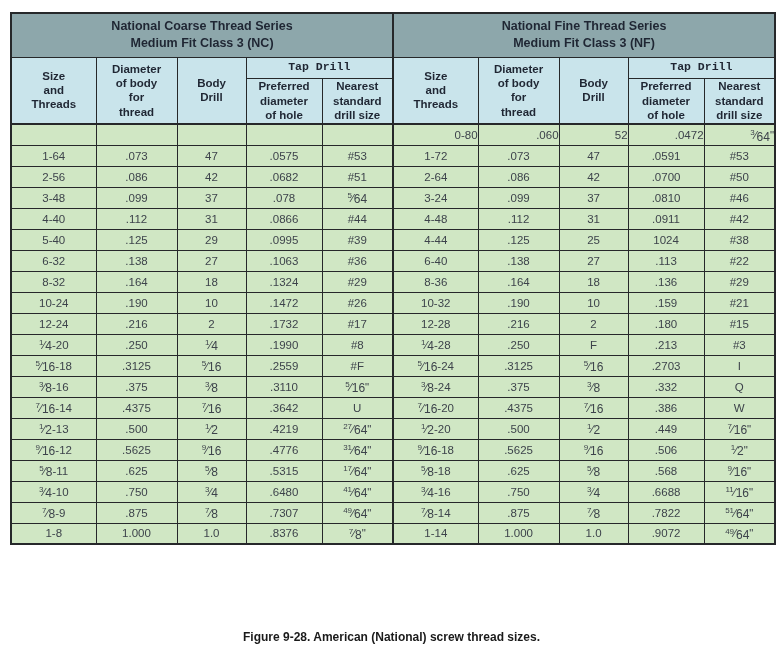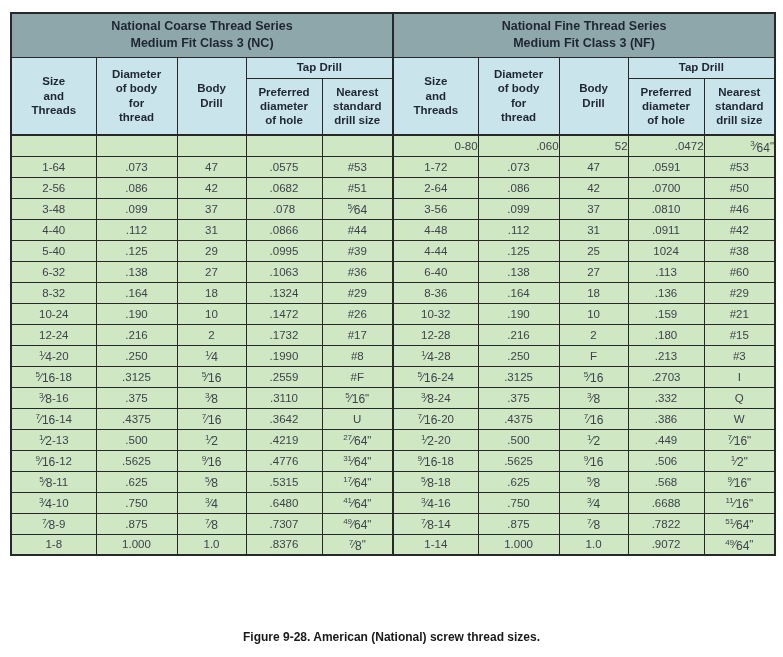"Tap Drill" tr.tap-row th.tap { font-family: none -> Liberation Mono, monospace }
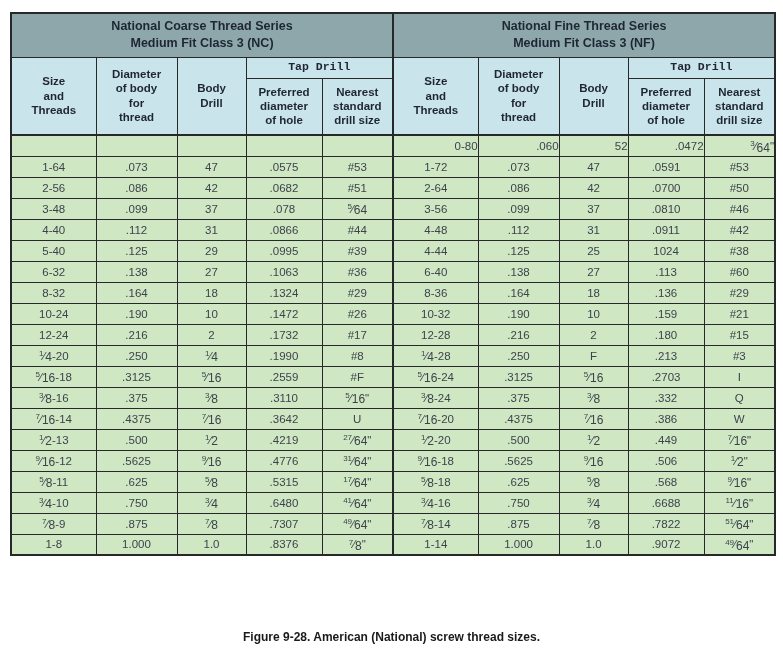"Preferred" tr.sub-row th { height: 57px -> 46px }
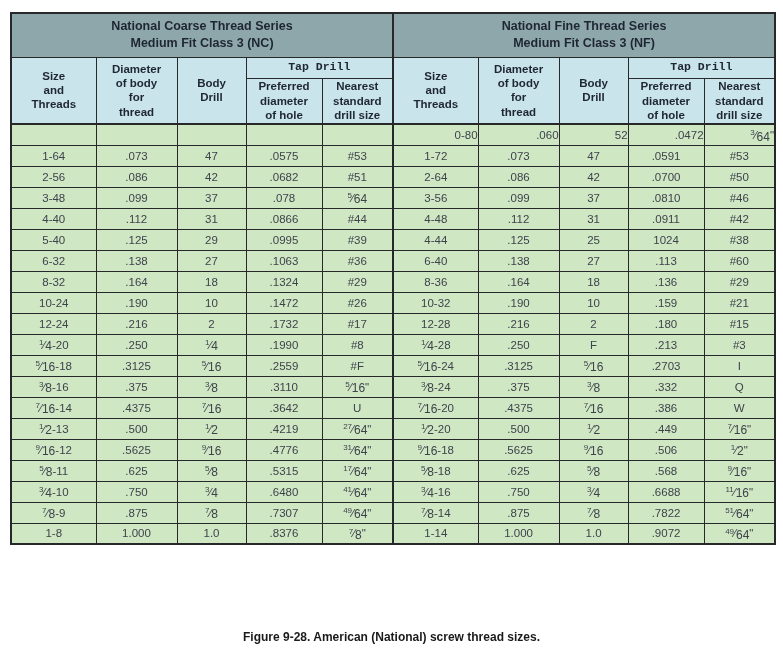"3-56" td.divider { text: 3-56 -> 3-24 }
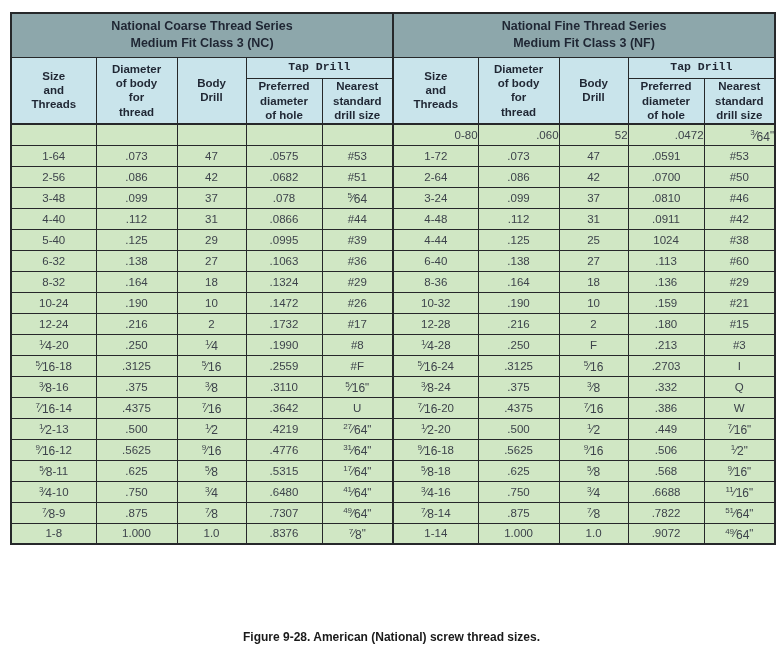"#60" td { text: 60 -> 22 }
